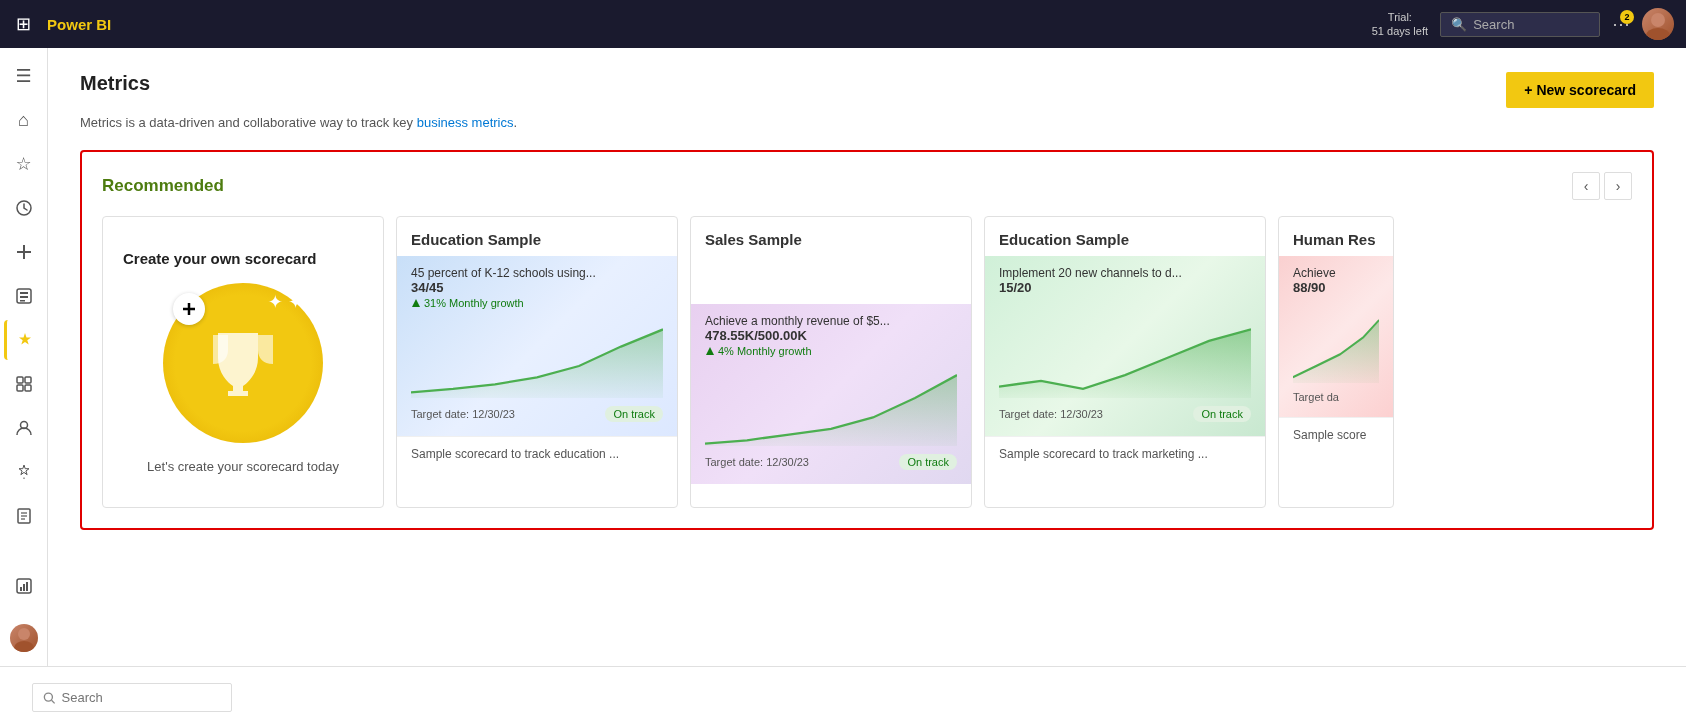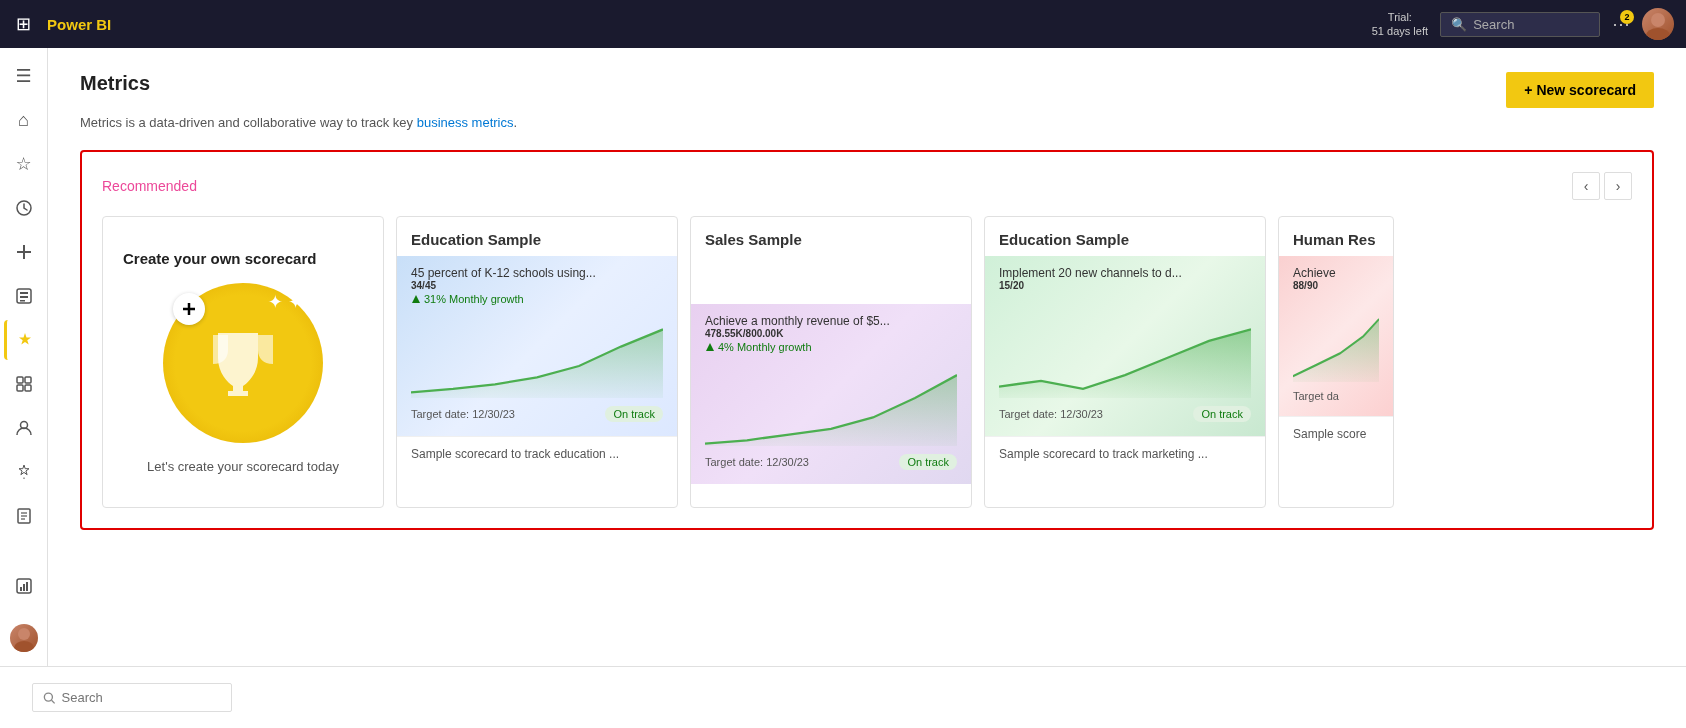"Recommended" .recommended-title { color: #ec4899 -> #4d7c0f; font-size: 14px -> 17px; font-weight: 400 -> 700 }
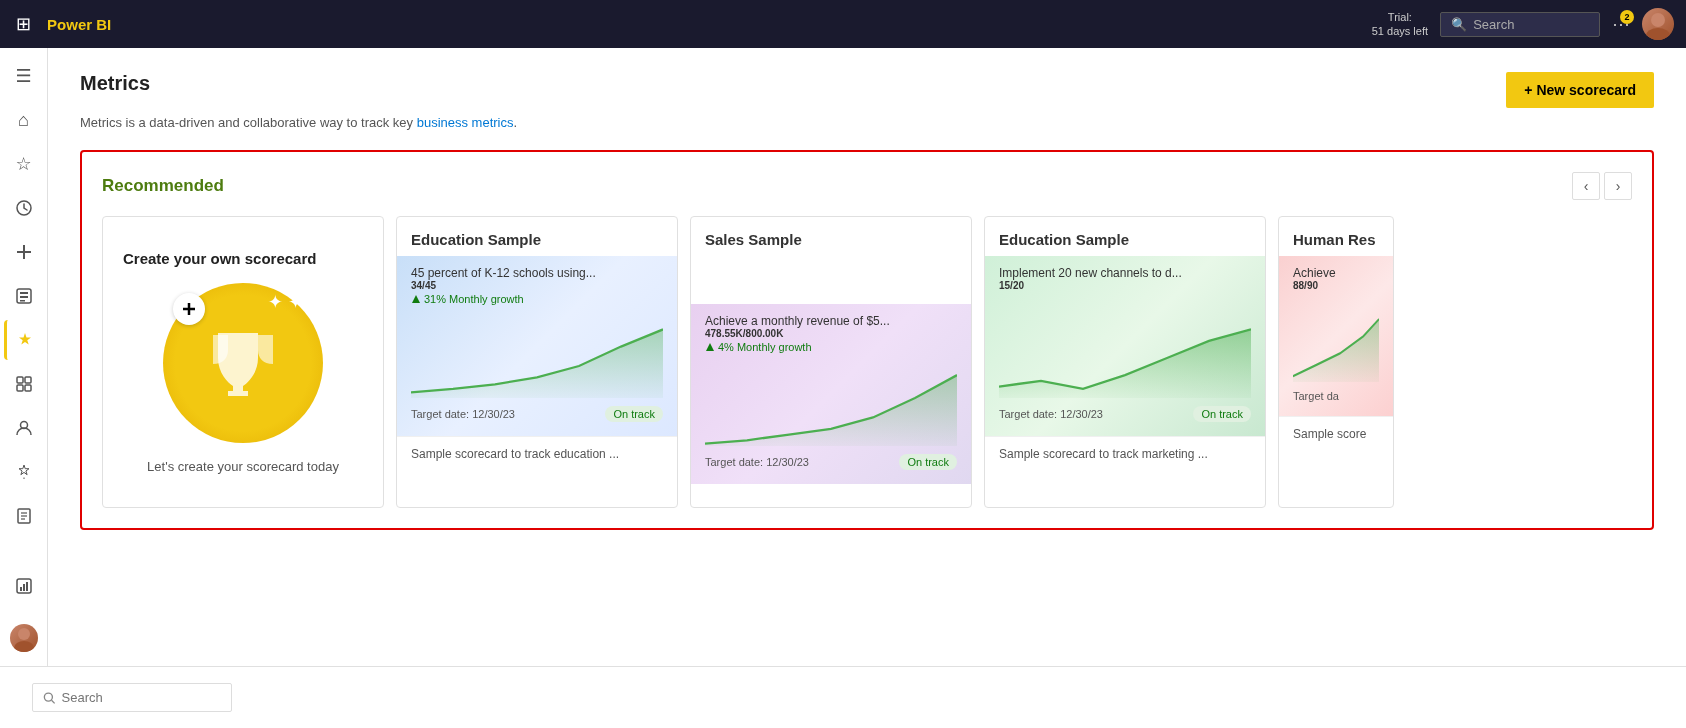"34/45" .metric-value { font-size: 10px -> 13px }
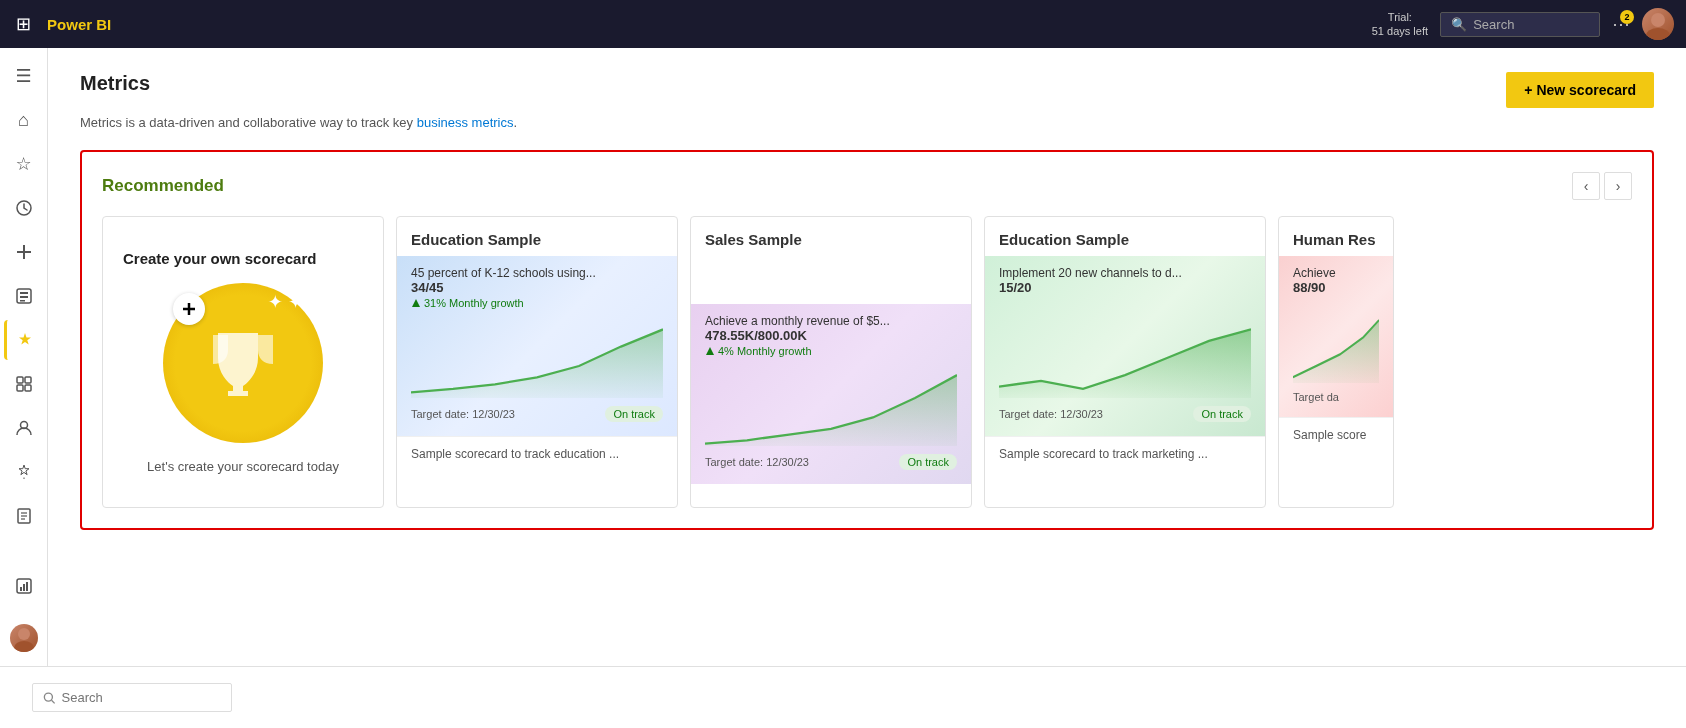"478.55K/800.00K" div.metric-value { text: 478.55K/800.00K -> 478.55K/500.00K }
